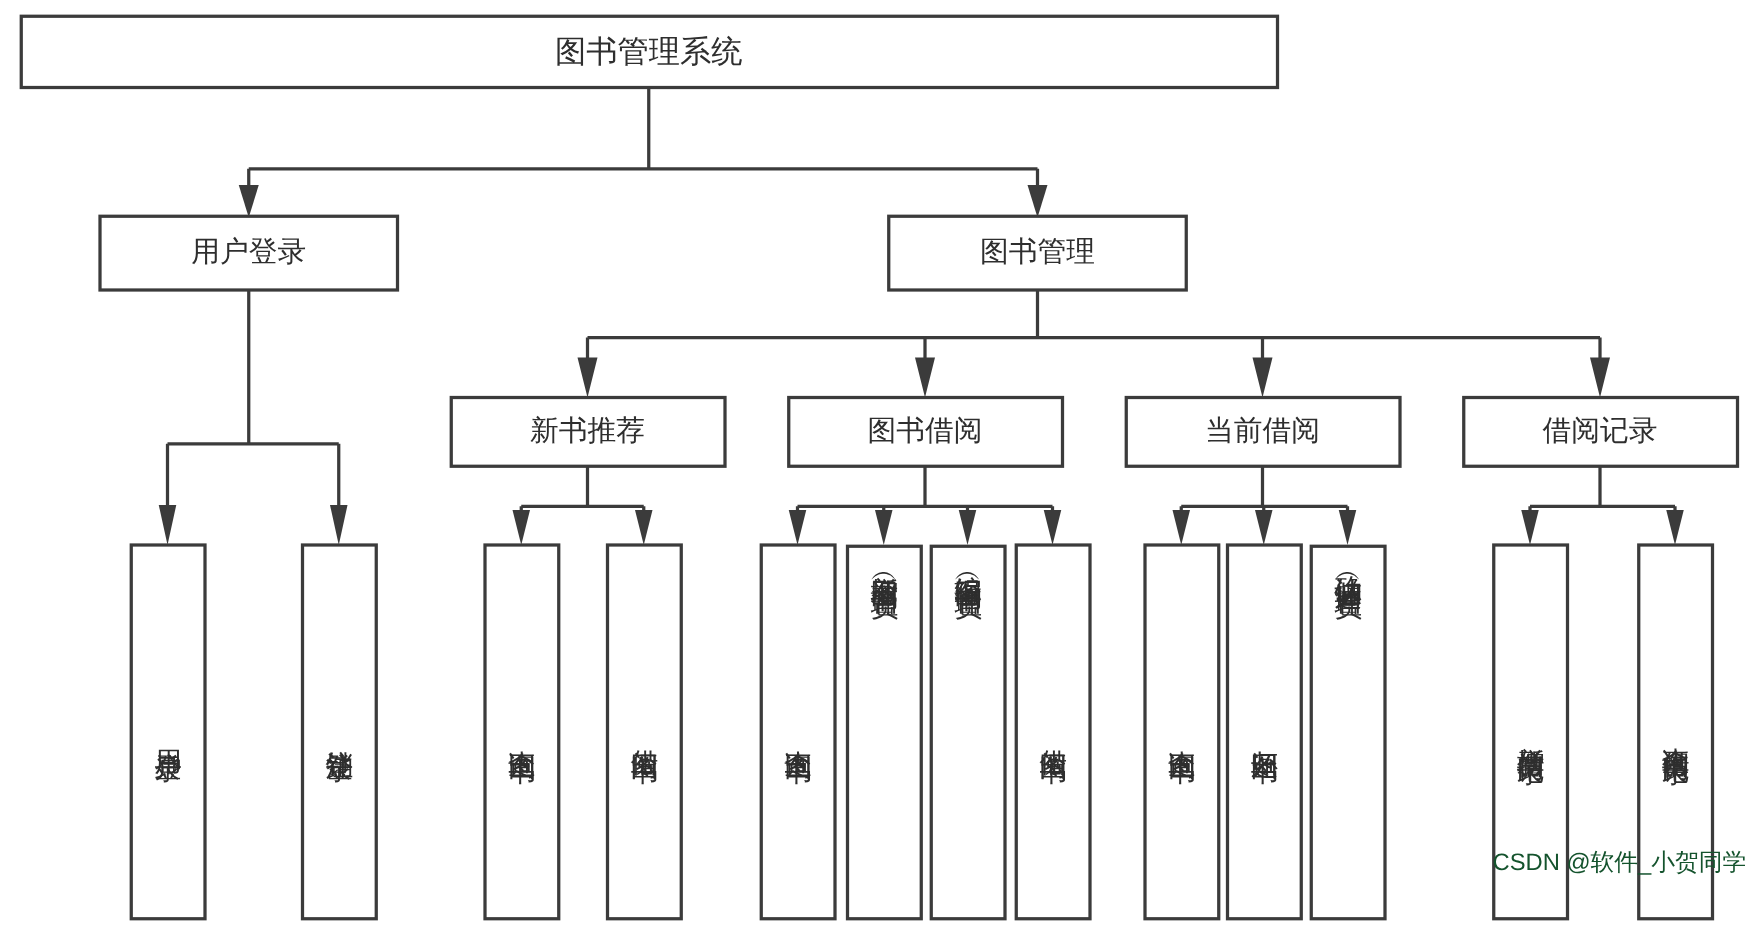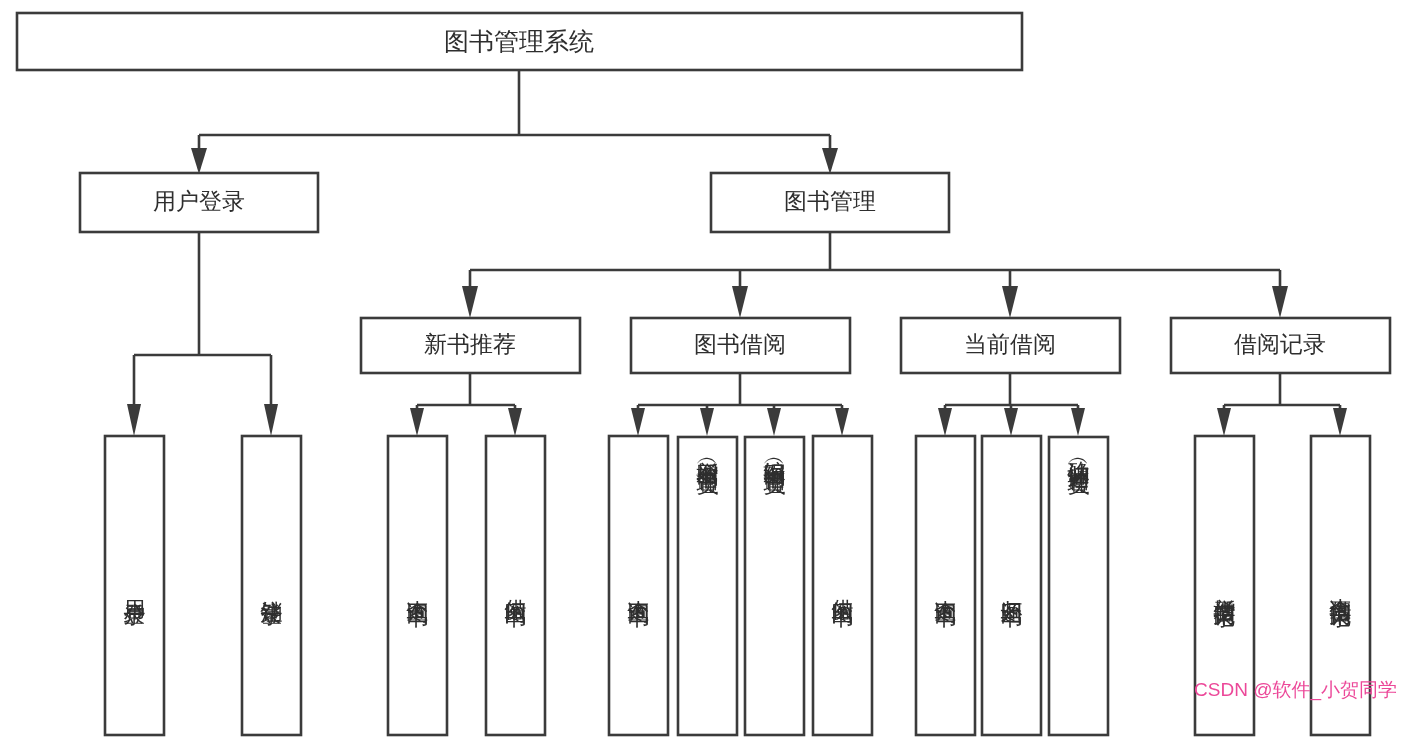"CSDN @软件_小贺同学" .watermark { color: #ec4899 -> #14532d }
